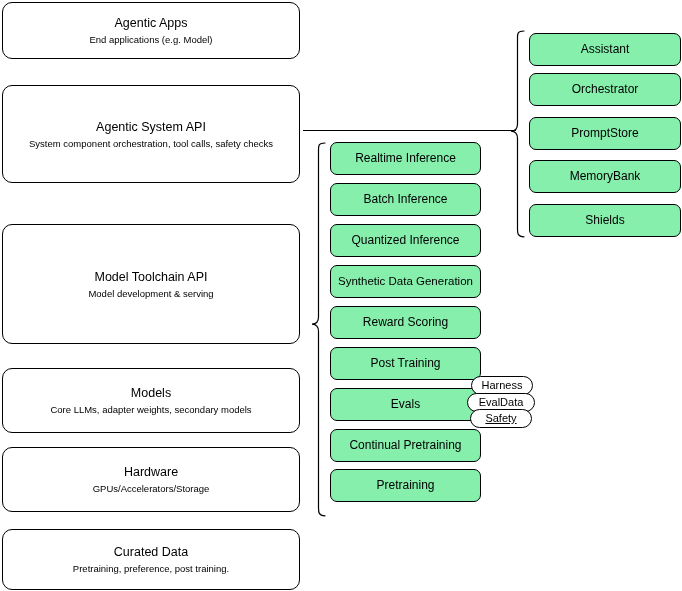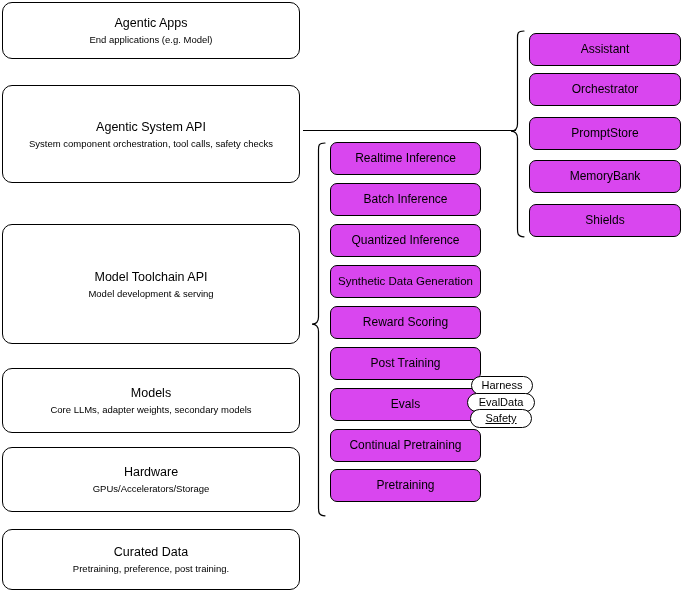"Assistant" .side-box { background: #d946ef -> #86efac }
